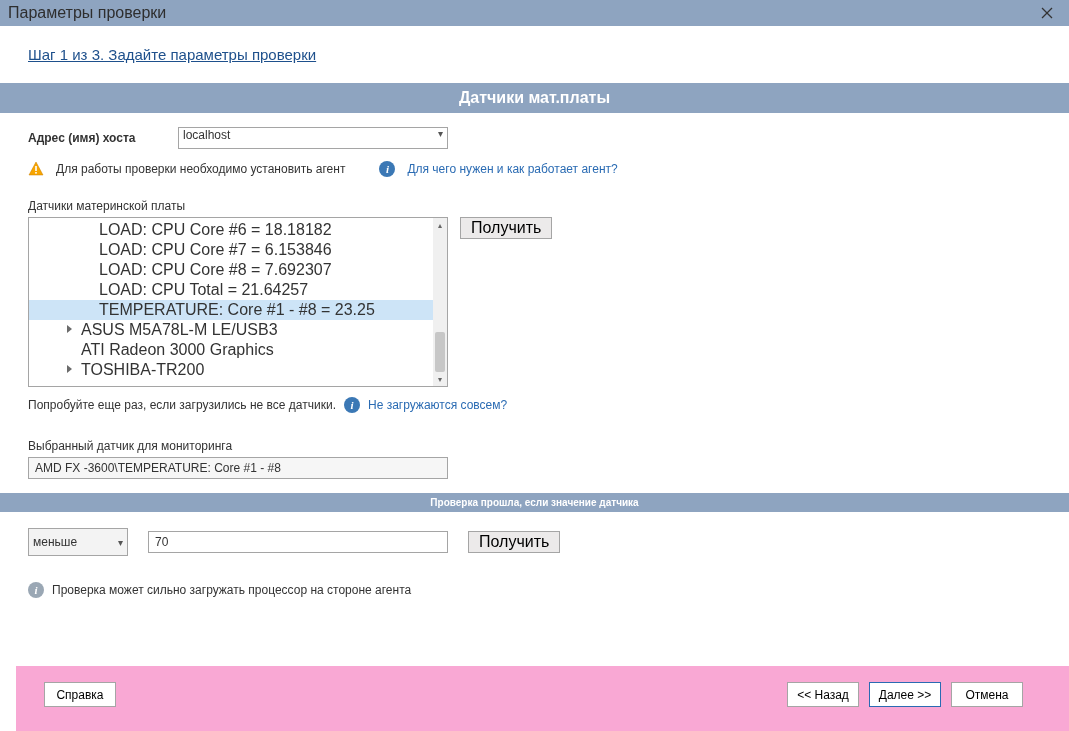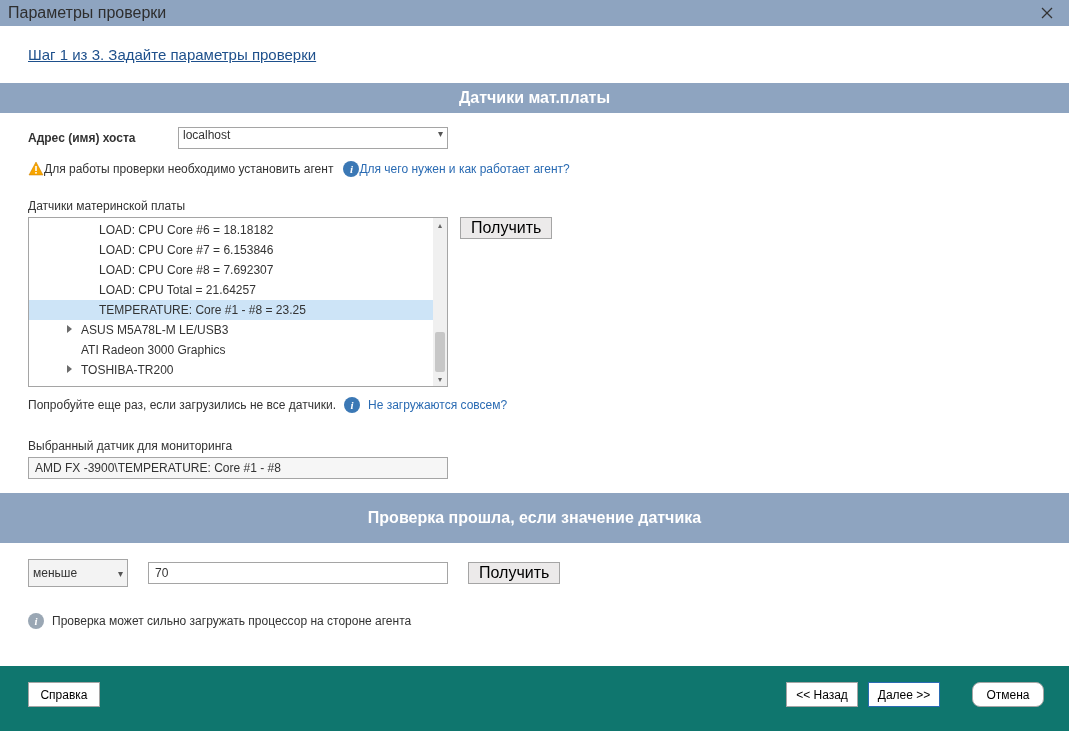"Для работы проверки необходимо" div.row { gap: 0 -> 12px }
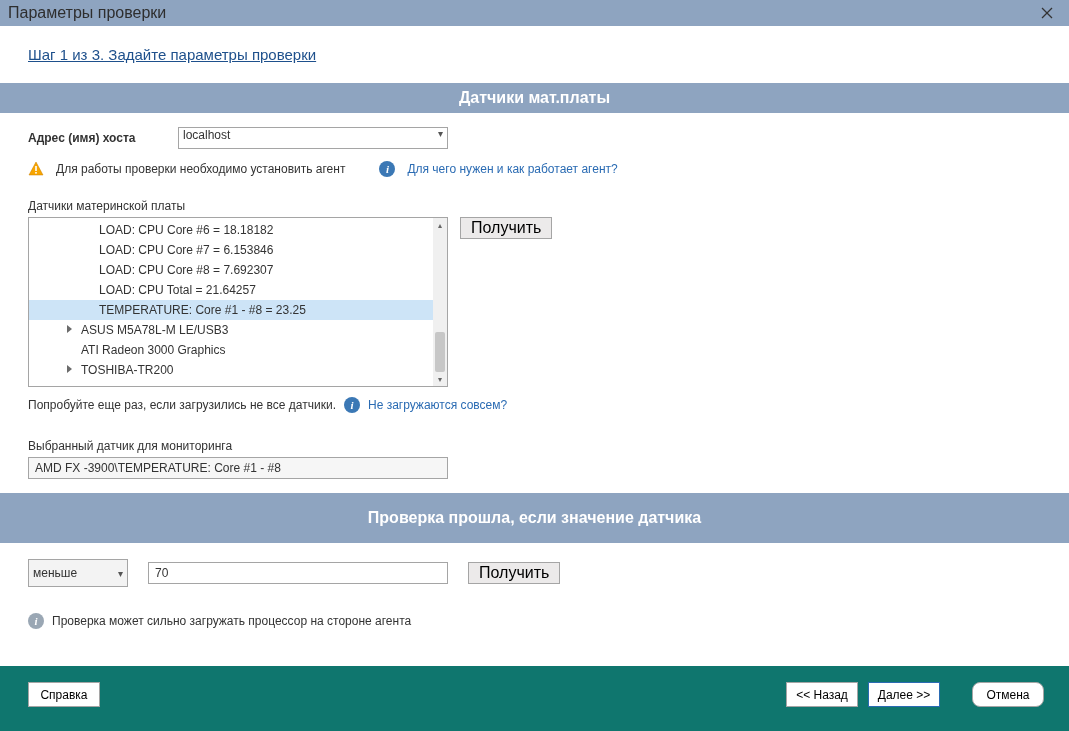"LOAD: CPU Core #6 =" .tree-item { font-size: 12px -> 16px }
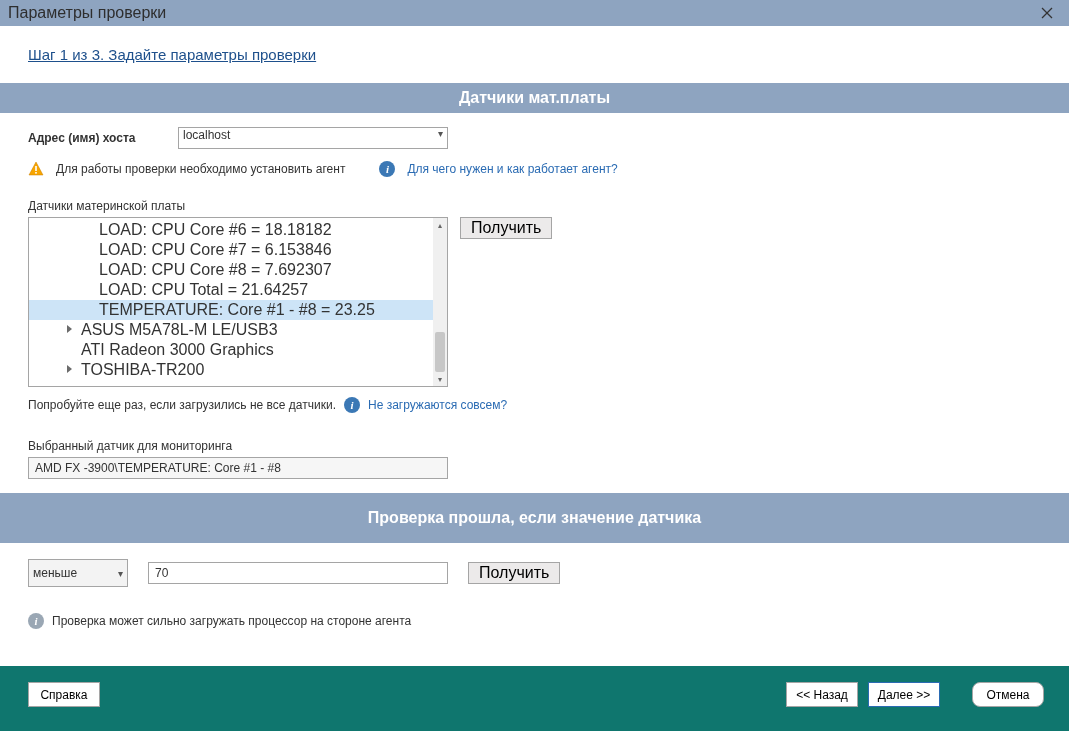"AMD FX -3900\TEMPERATURE: Core #1" div.readonly-input { text: -3900 -> -3600 }
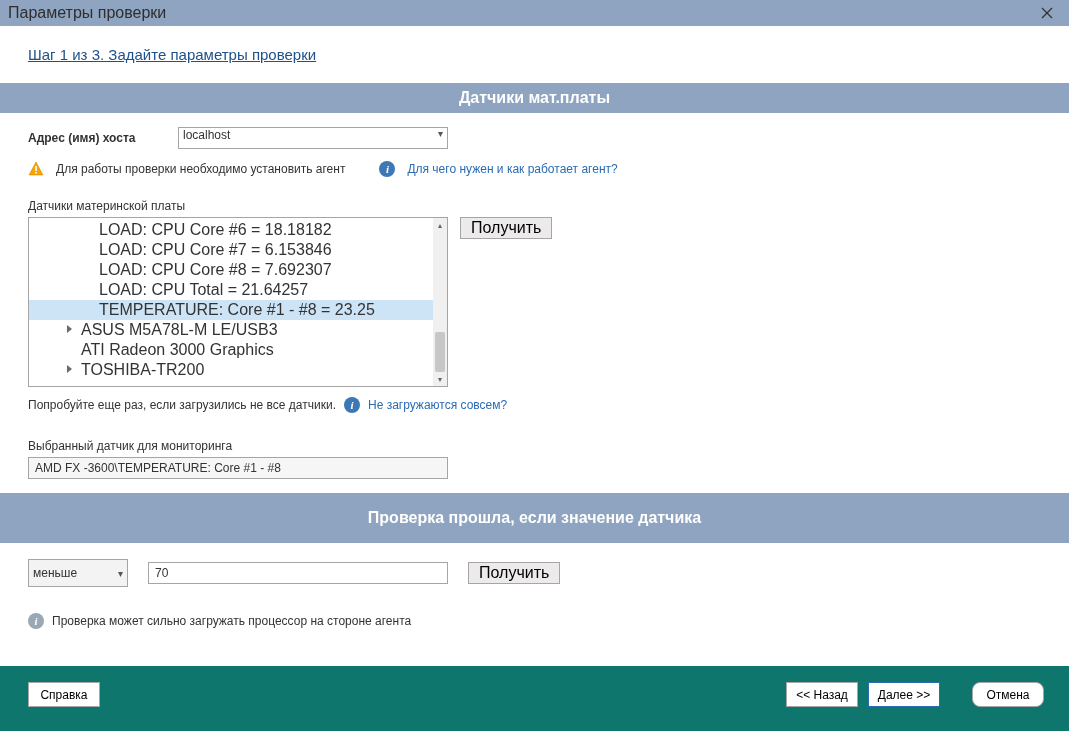"Проверка прошла, если значение датчика" .section-bar-small { font-size: 16px -> 10px; padding: 16px 0 -> 4px 0 }
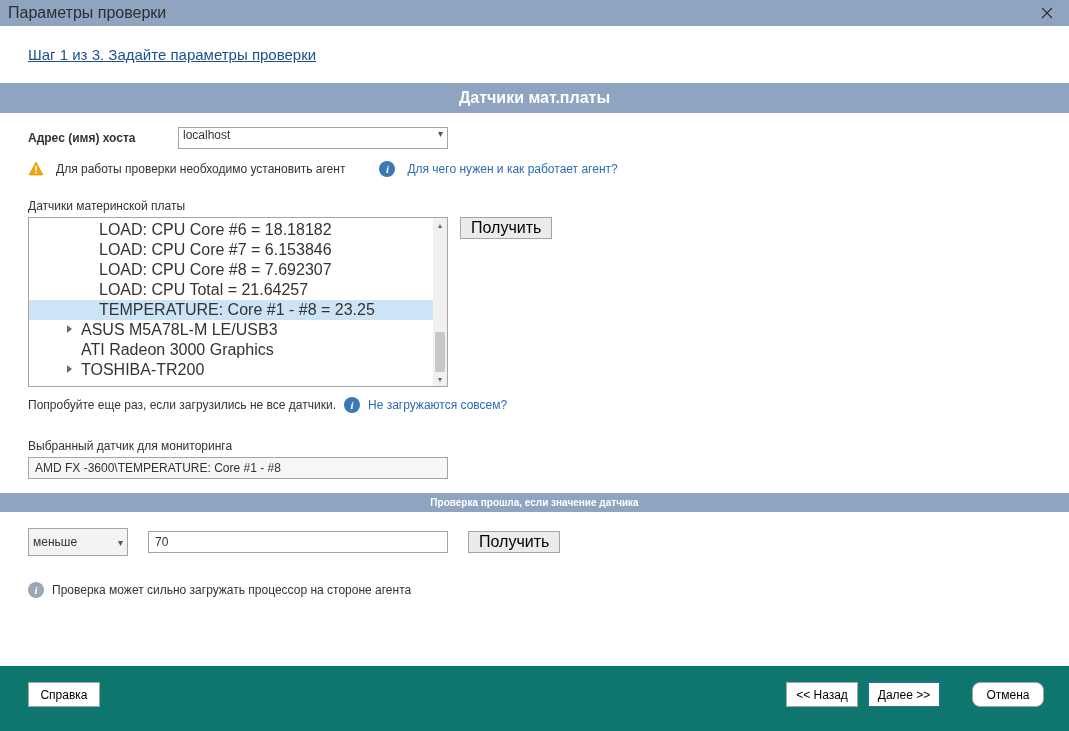"Справка" .footer { background: #0f766e -> #f9a8d4; left: 0 -> 16px; padding: 16px 25px 24px 28px -> 16px 46px 24px 28px }
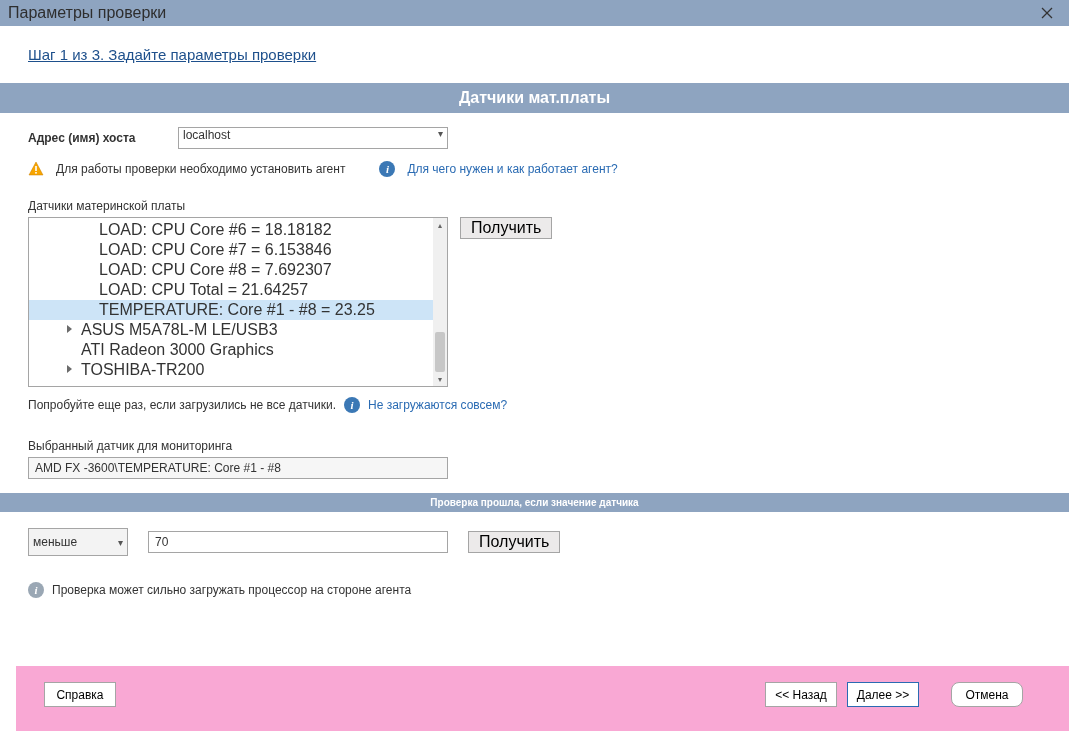"Отмена" button.nav-btn { border-radius: 8px -> none; margin-left: 22px -> none }
